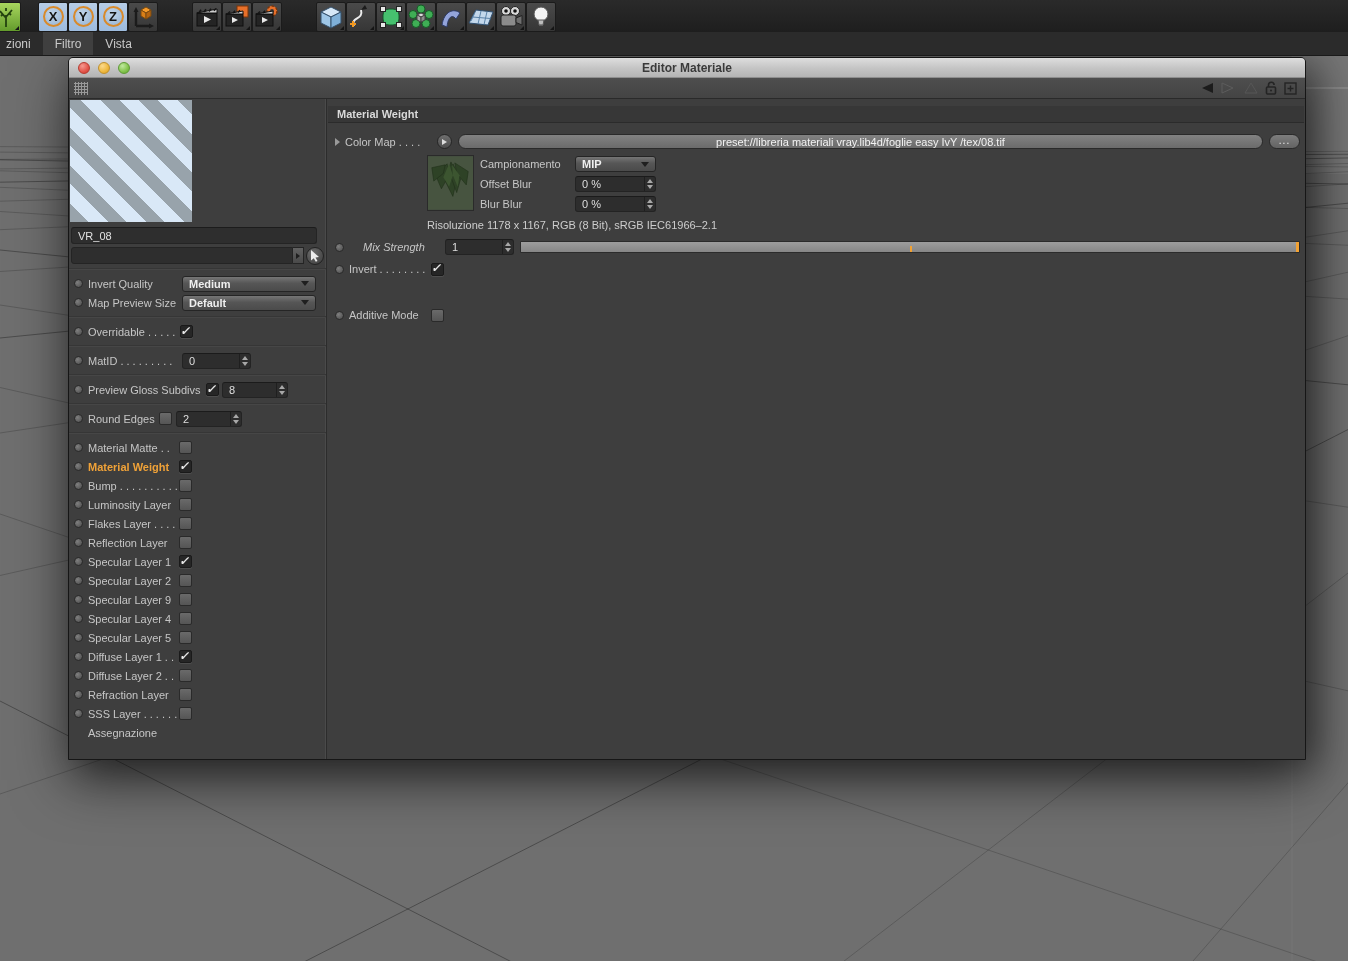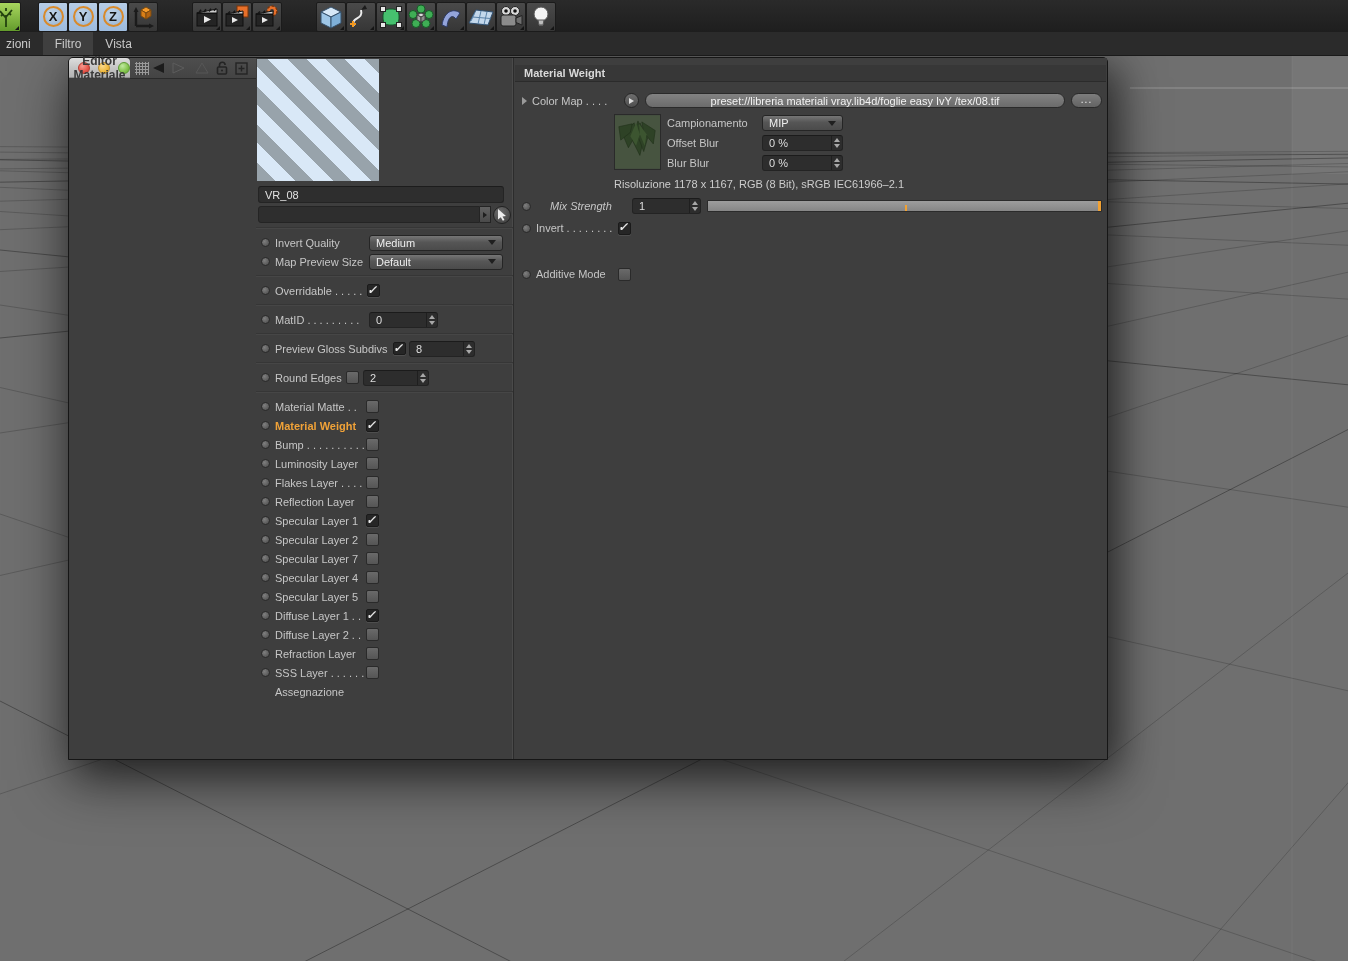"Editor Materiale" #mat-window { flex-direction: row -> column; width: 1040px -> 1238px }
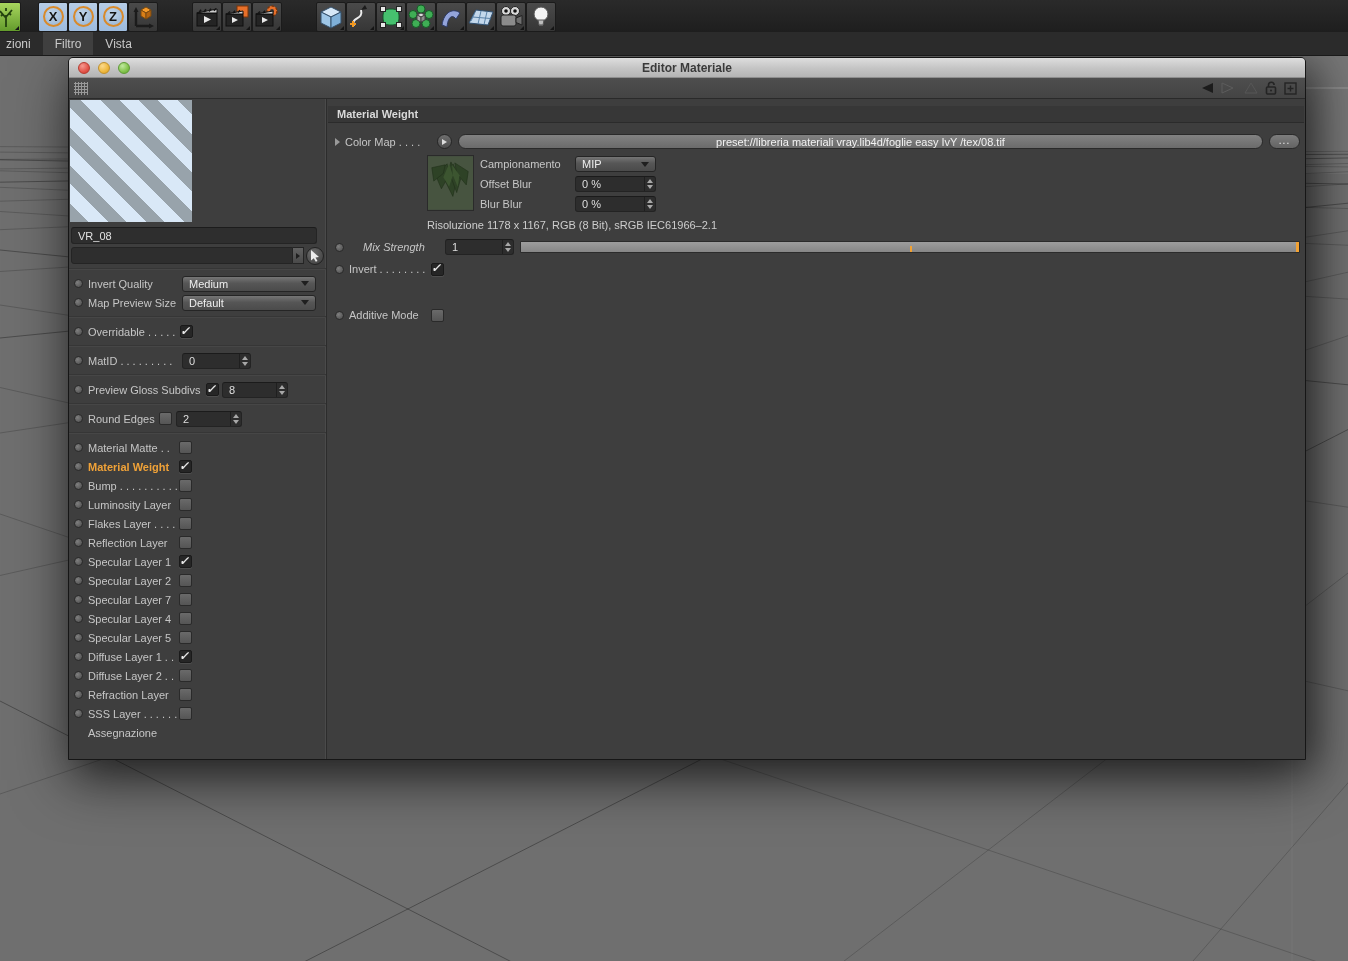"MIP" .dropdown { font-weight: normal -> bold }
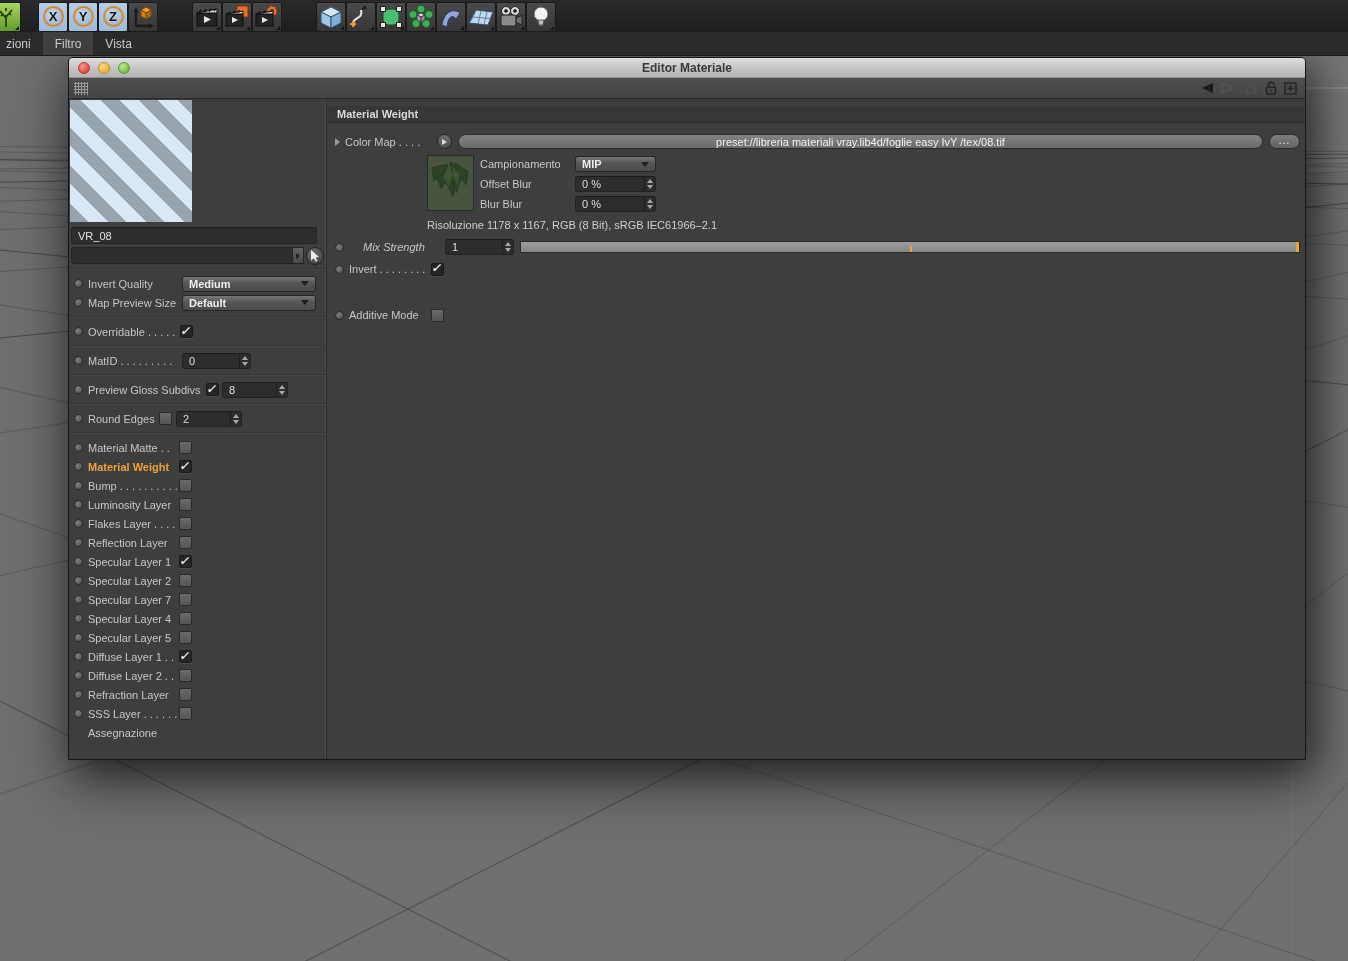"Specular Layer 7" span.plabel { text: 7 -> 9 }
